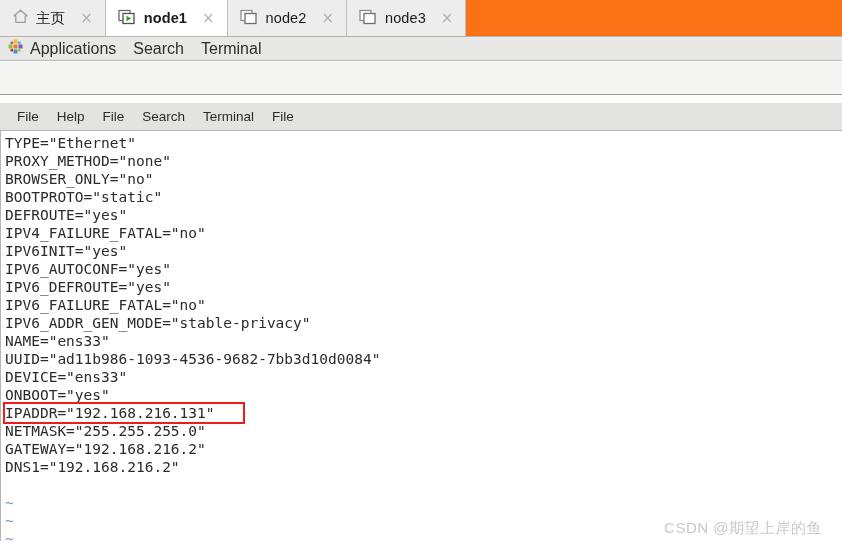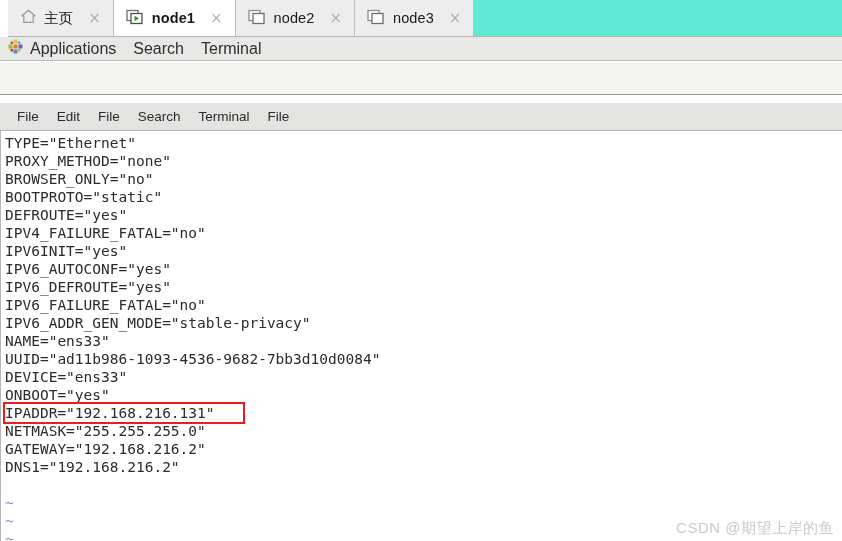"主页" .tabbar { background: #5eead4 -> #f97316; margin-left: 8px -> none }
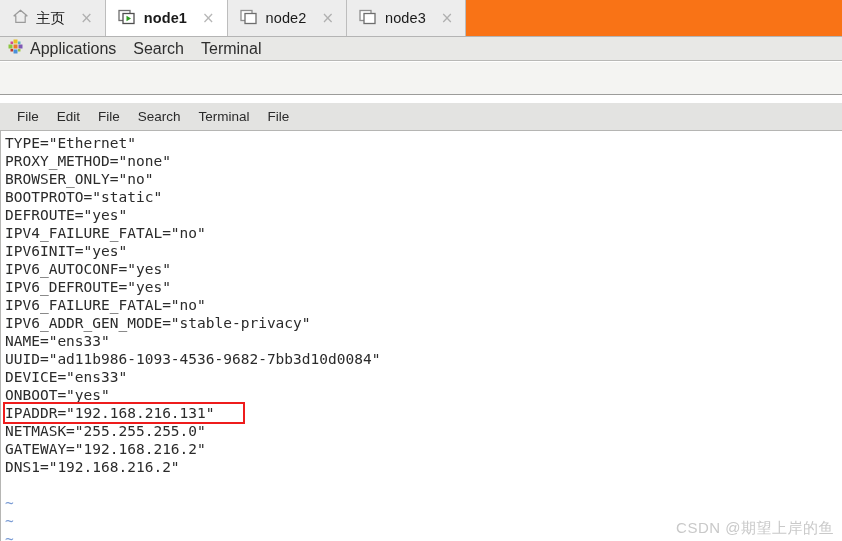"Edit" span.menu-item { text: Edit -> Help }
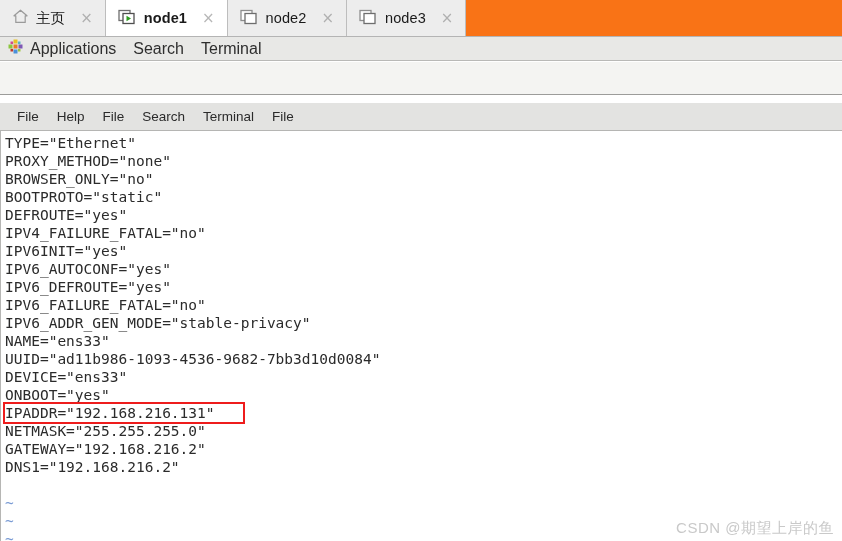"CSDN @期望上岸的鱼" .watermark { right: 8px -> 20px }
